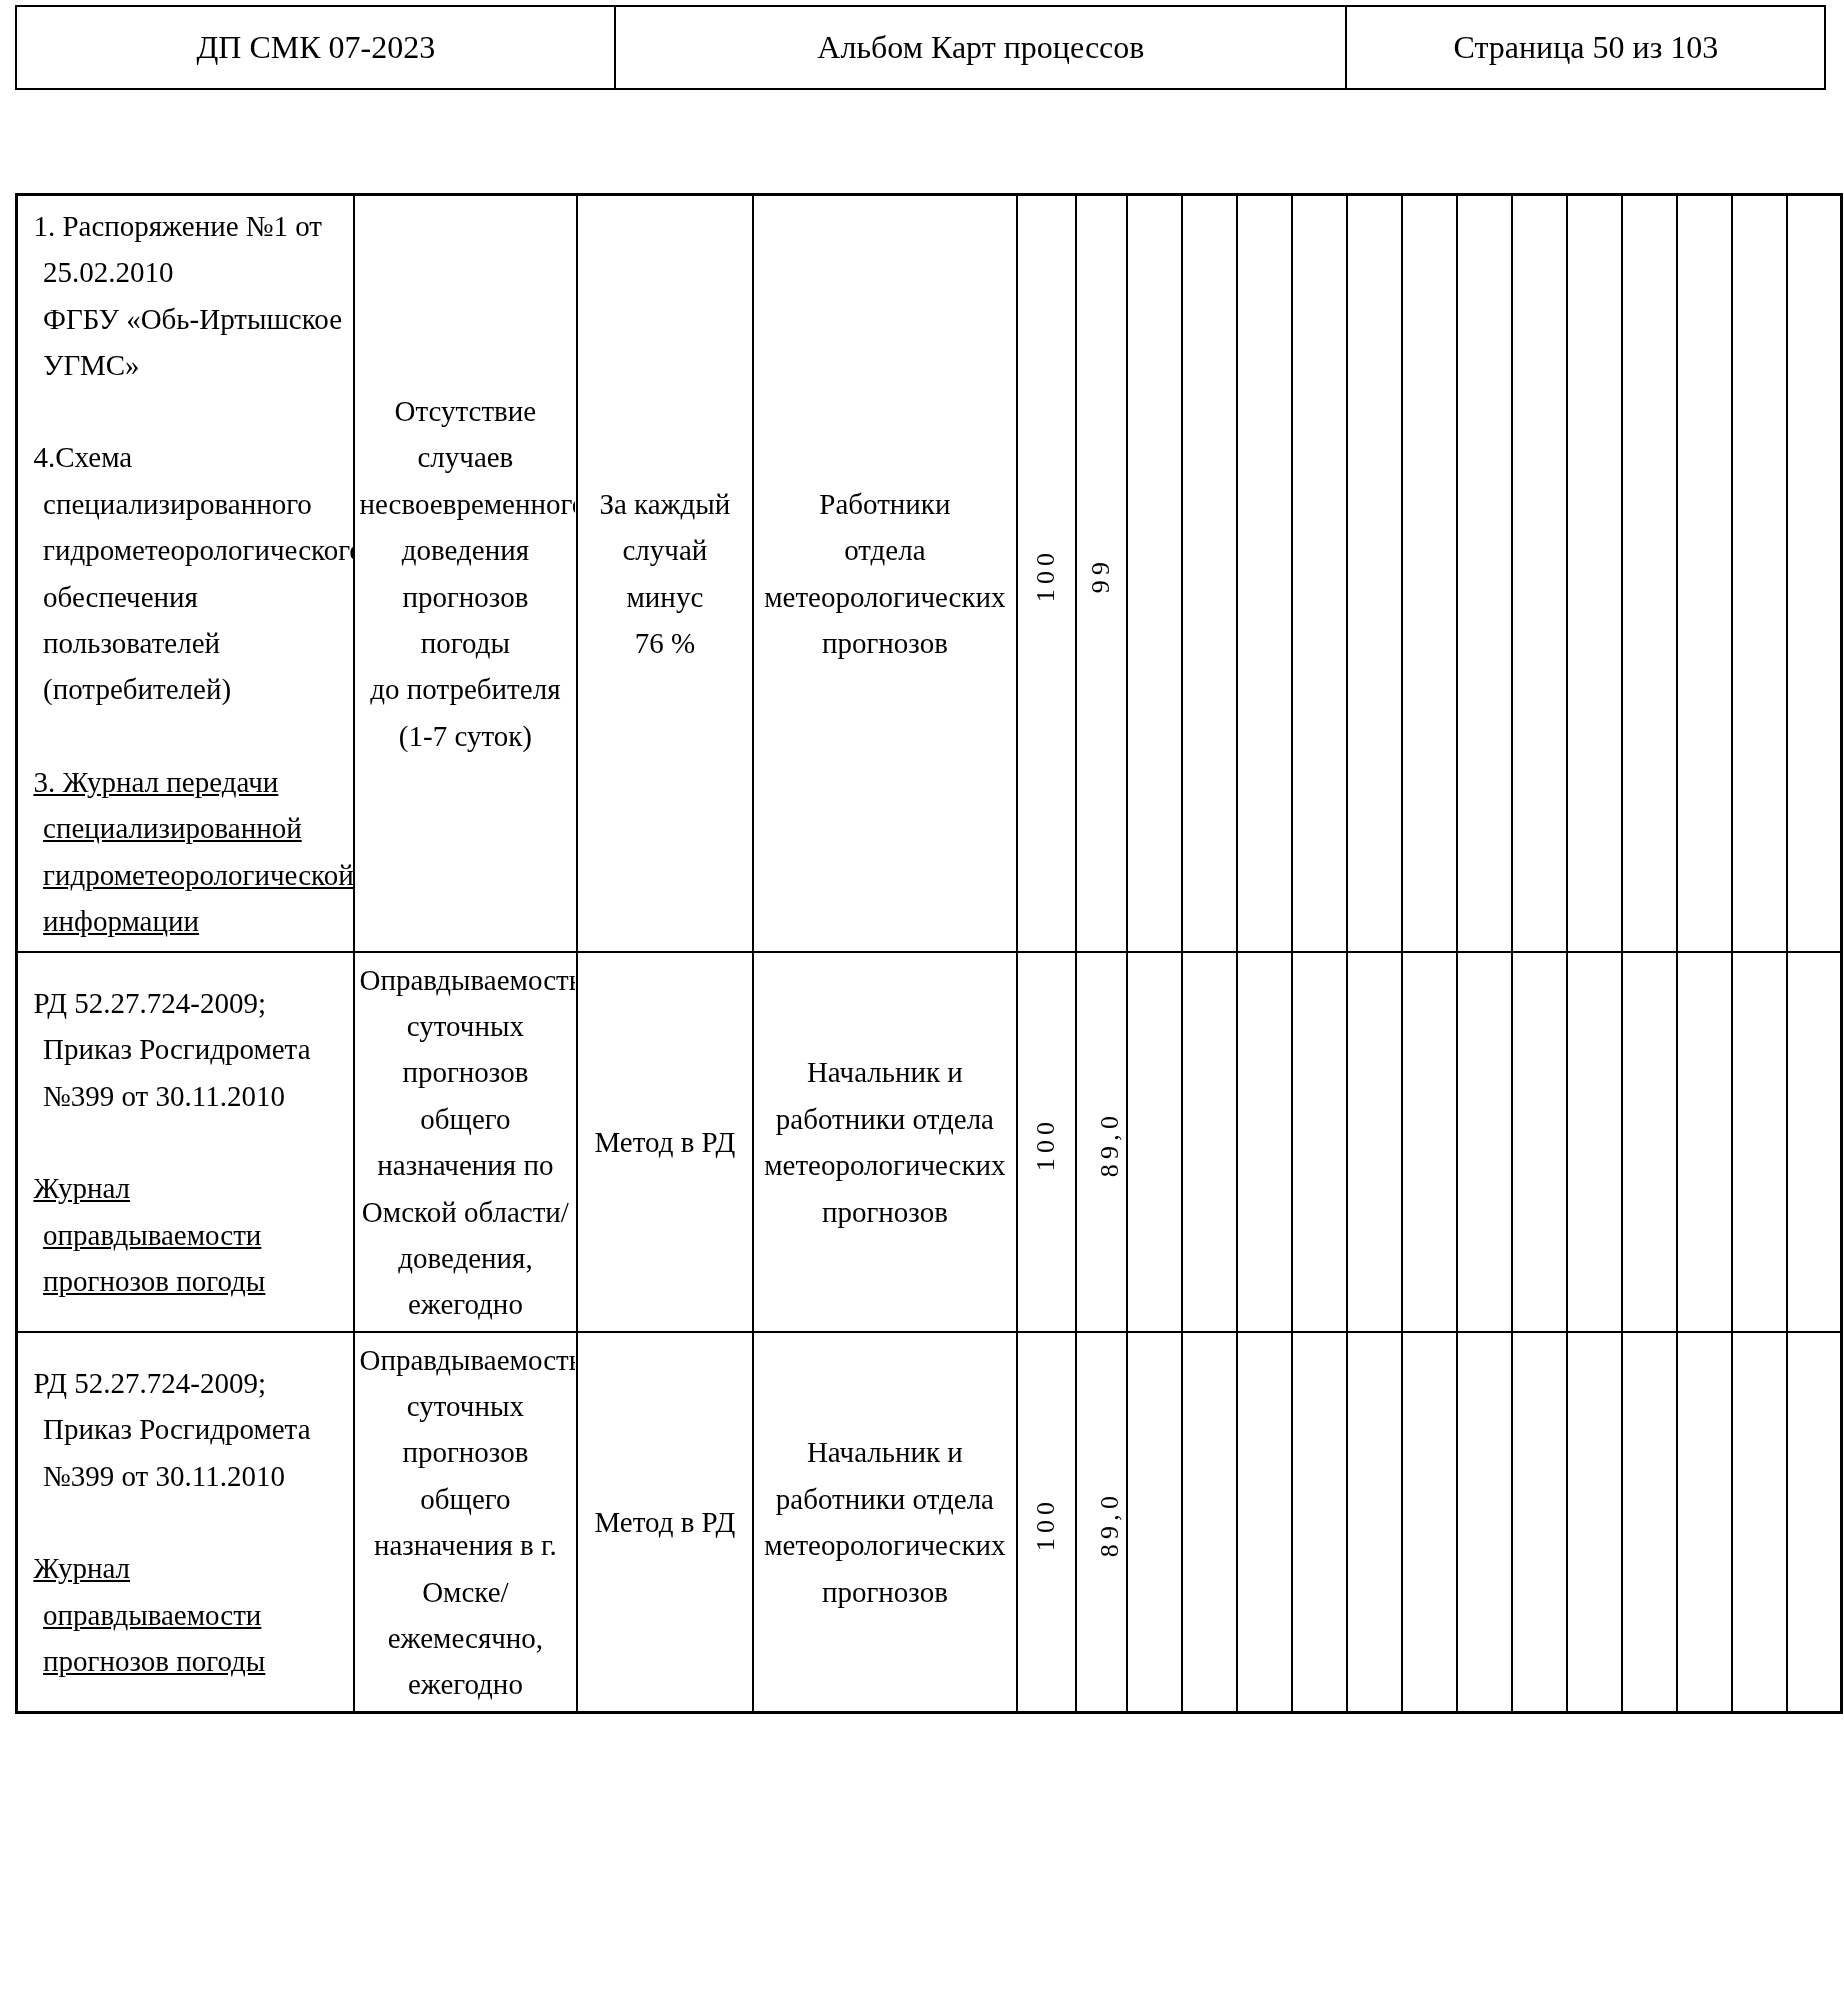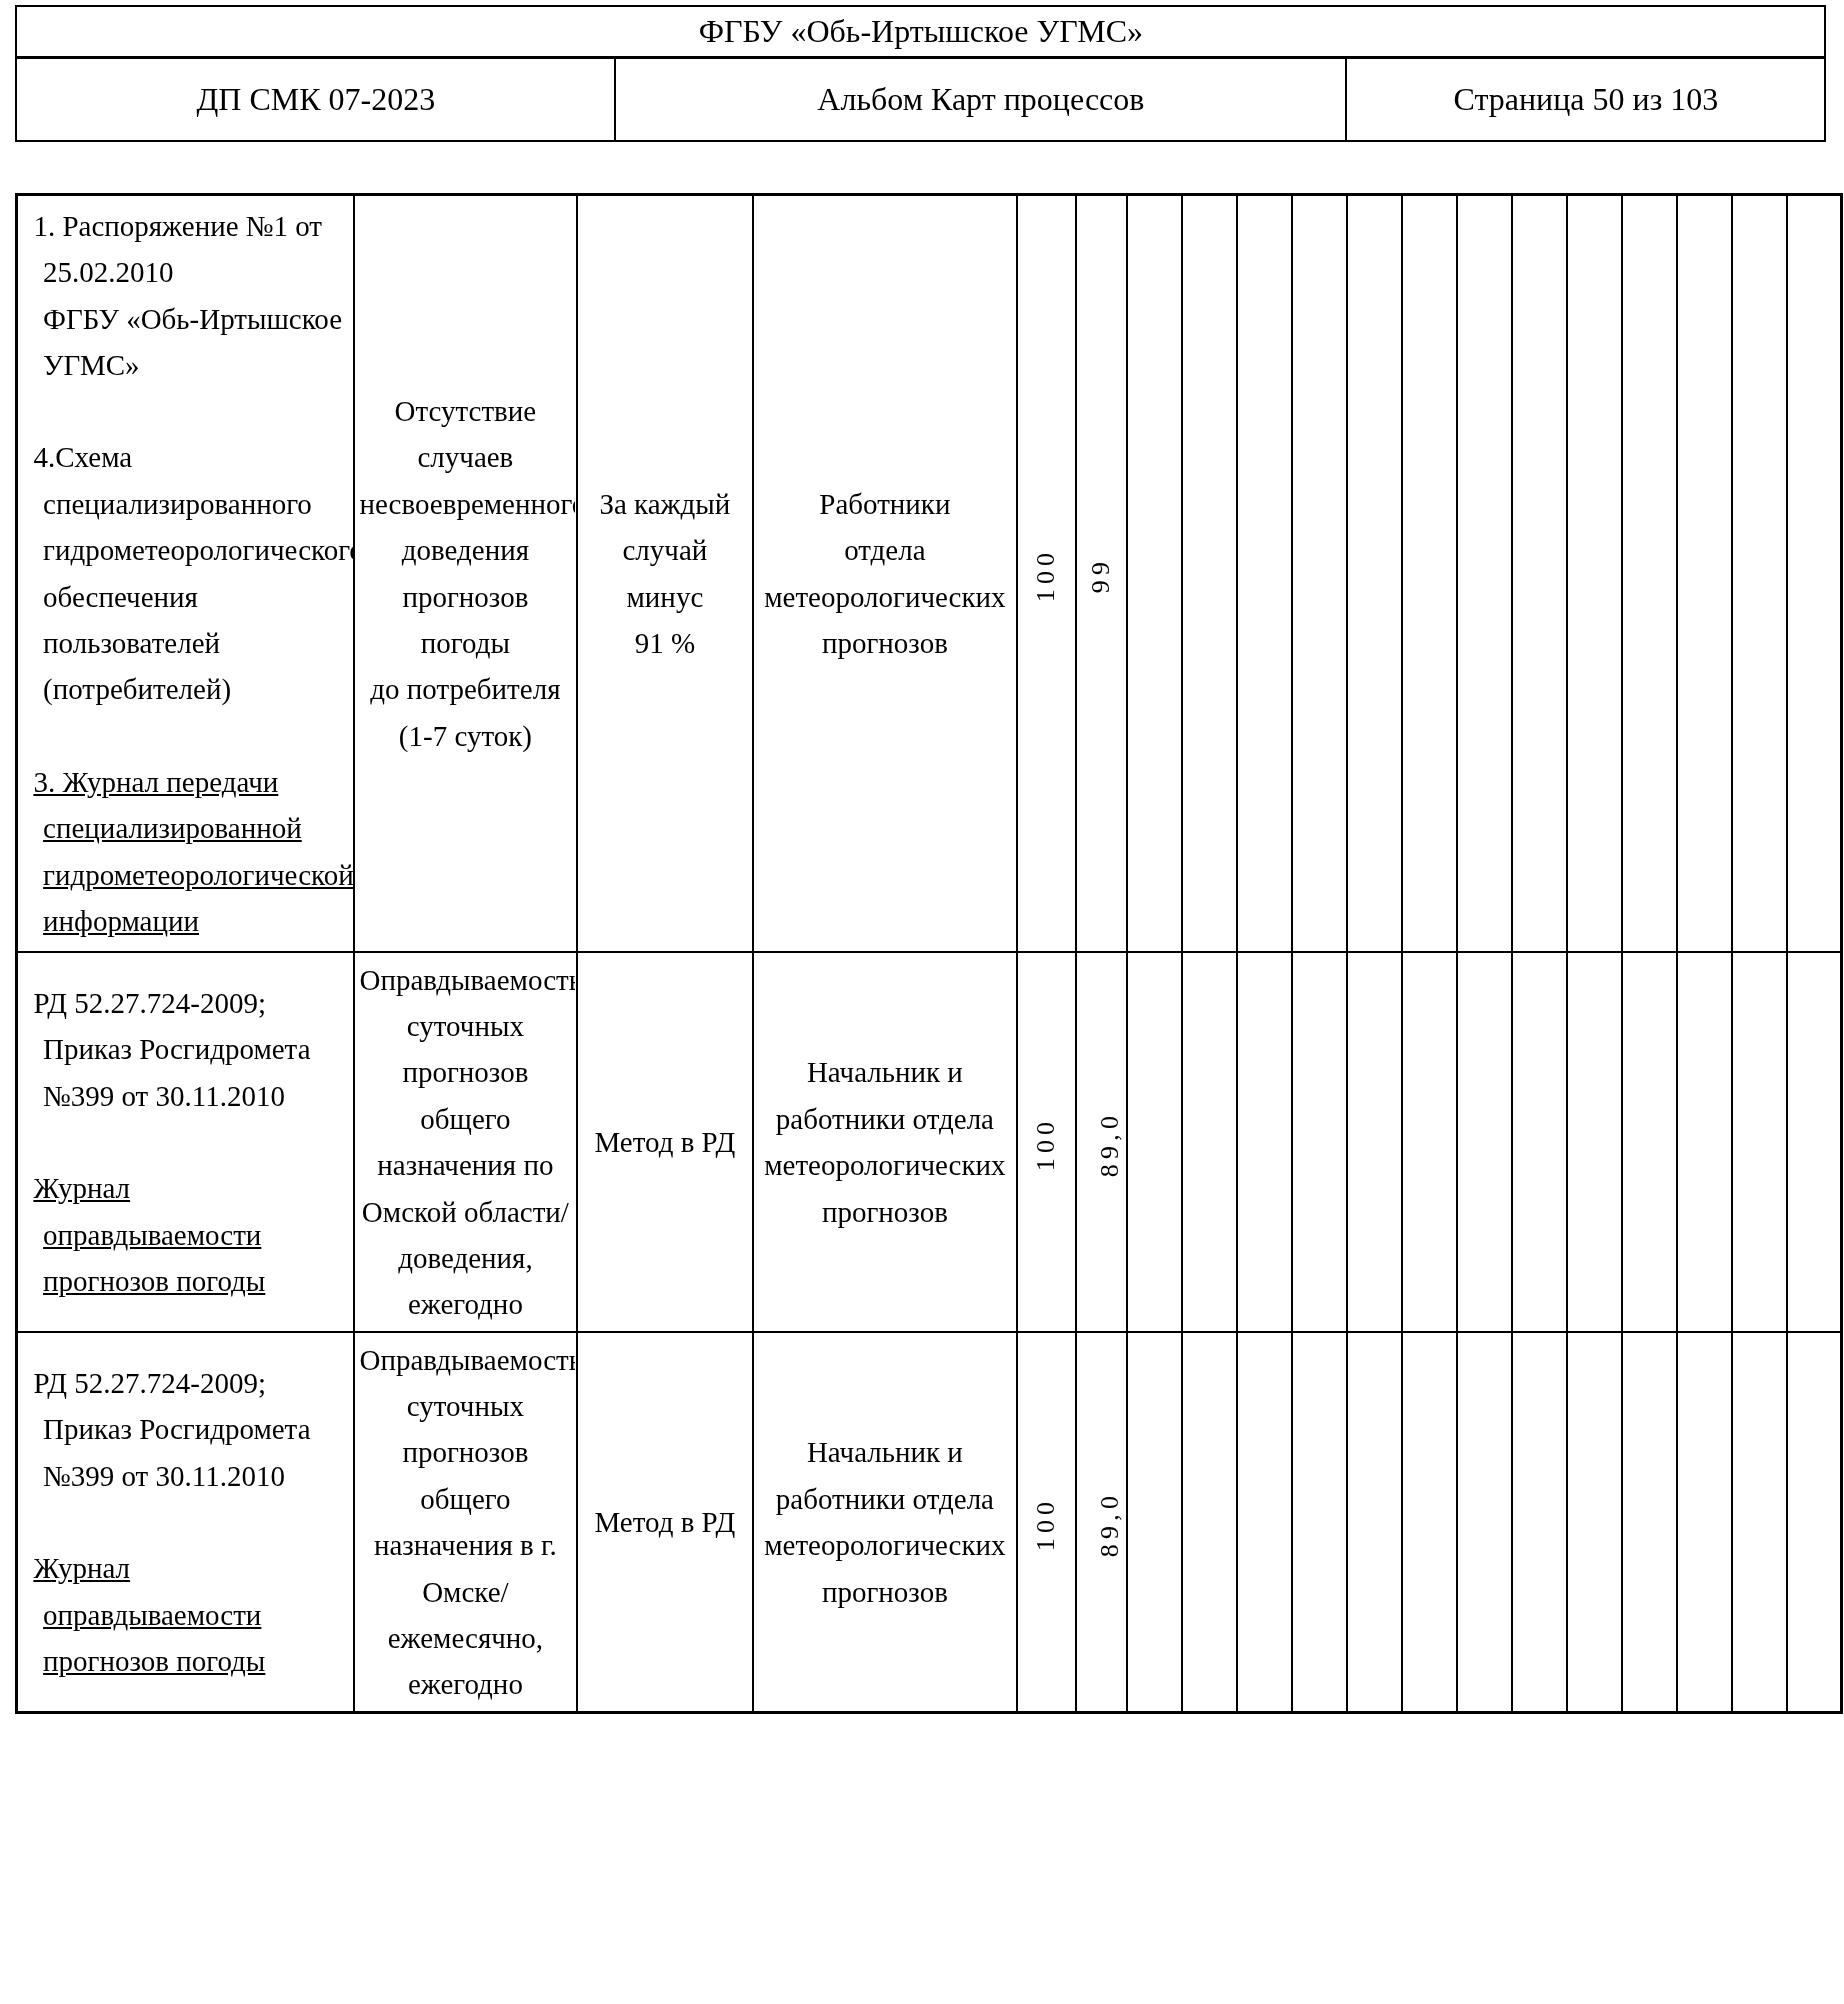"ФГБУ «Обь-Иртышское УГМС»" tr.hdr-title-row { html: <tr> <td> <span>ФГБУ «Обь-Иртышское УГМС»</span> </td> </tr> -> none }
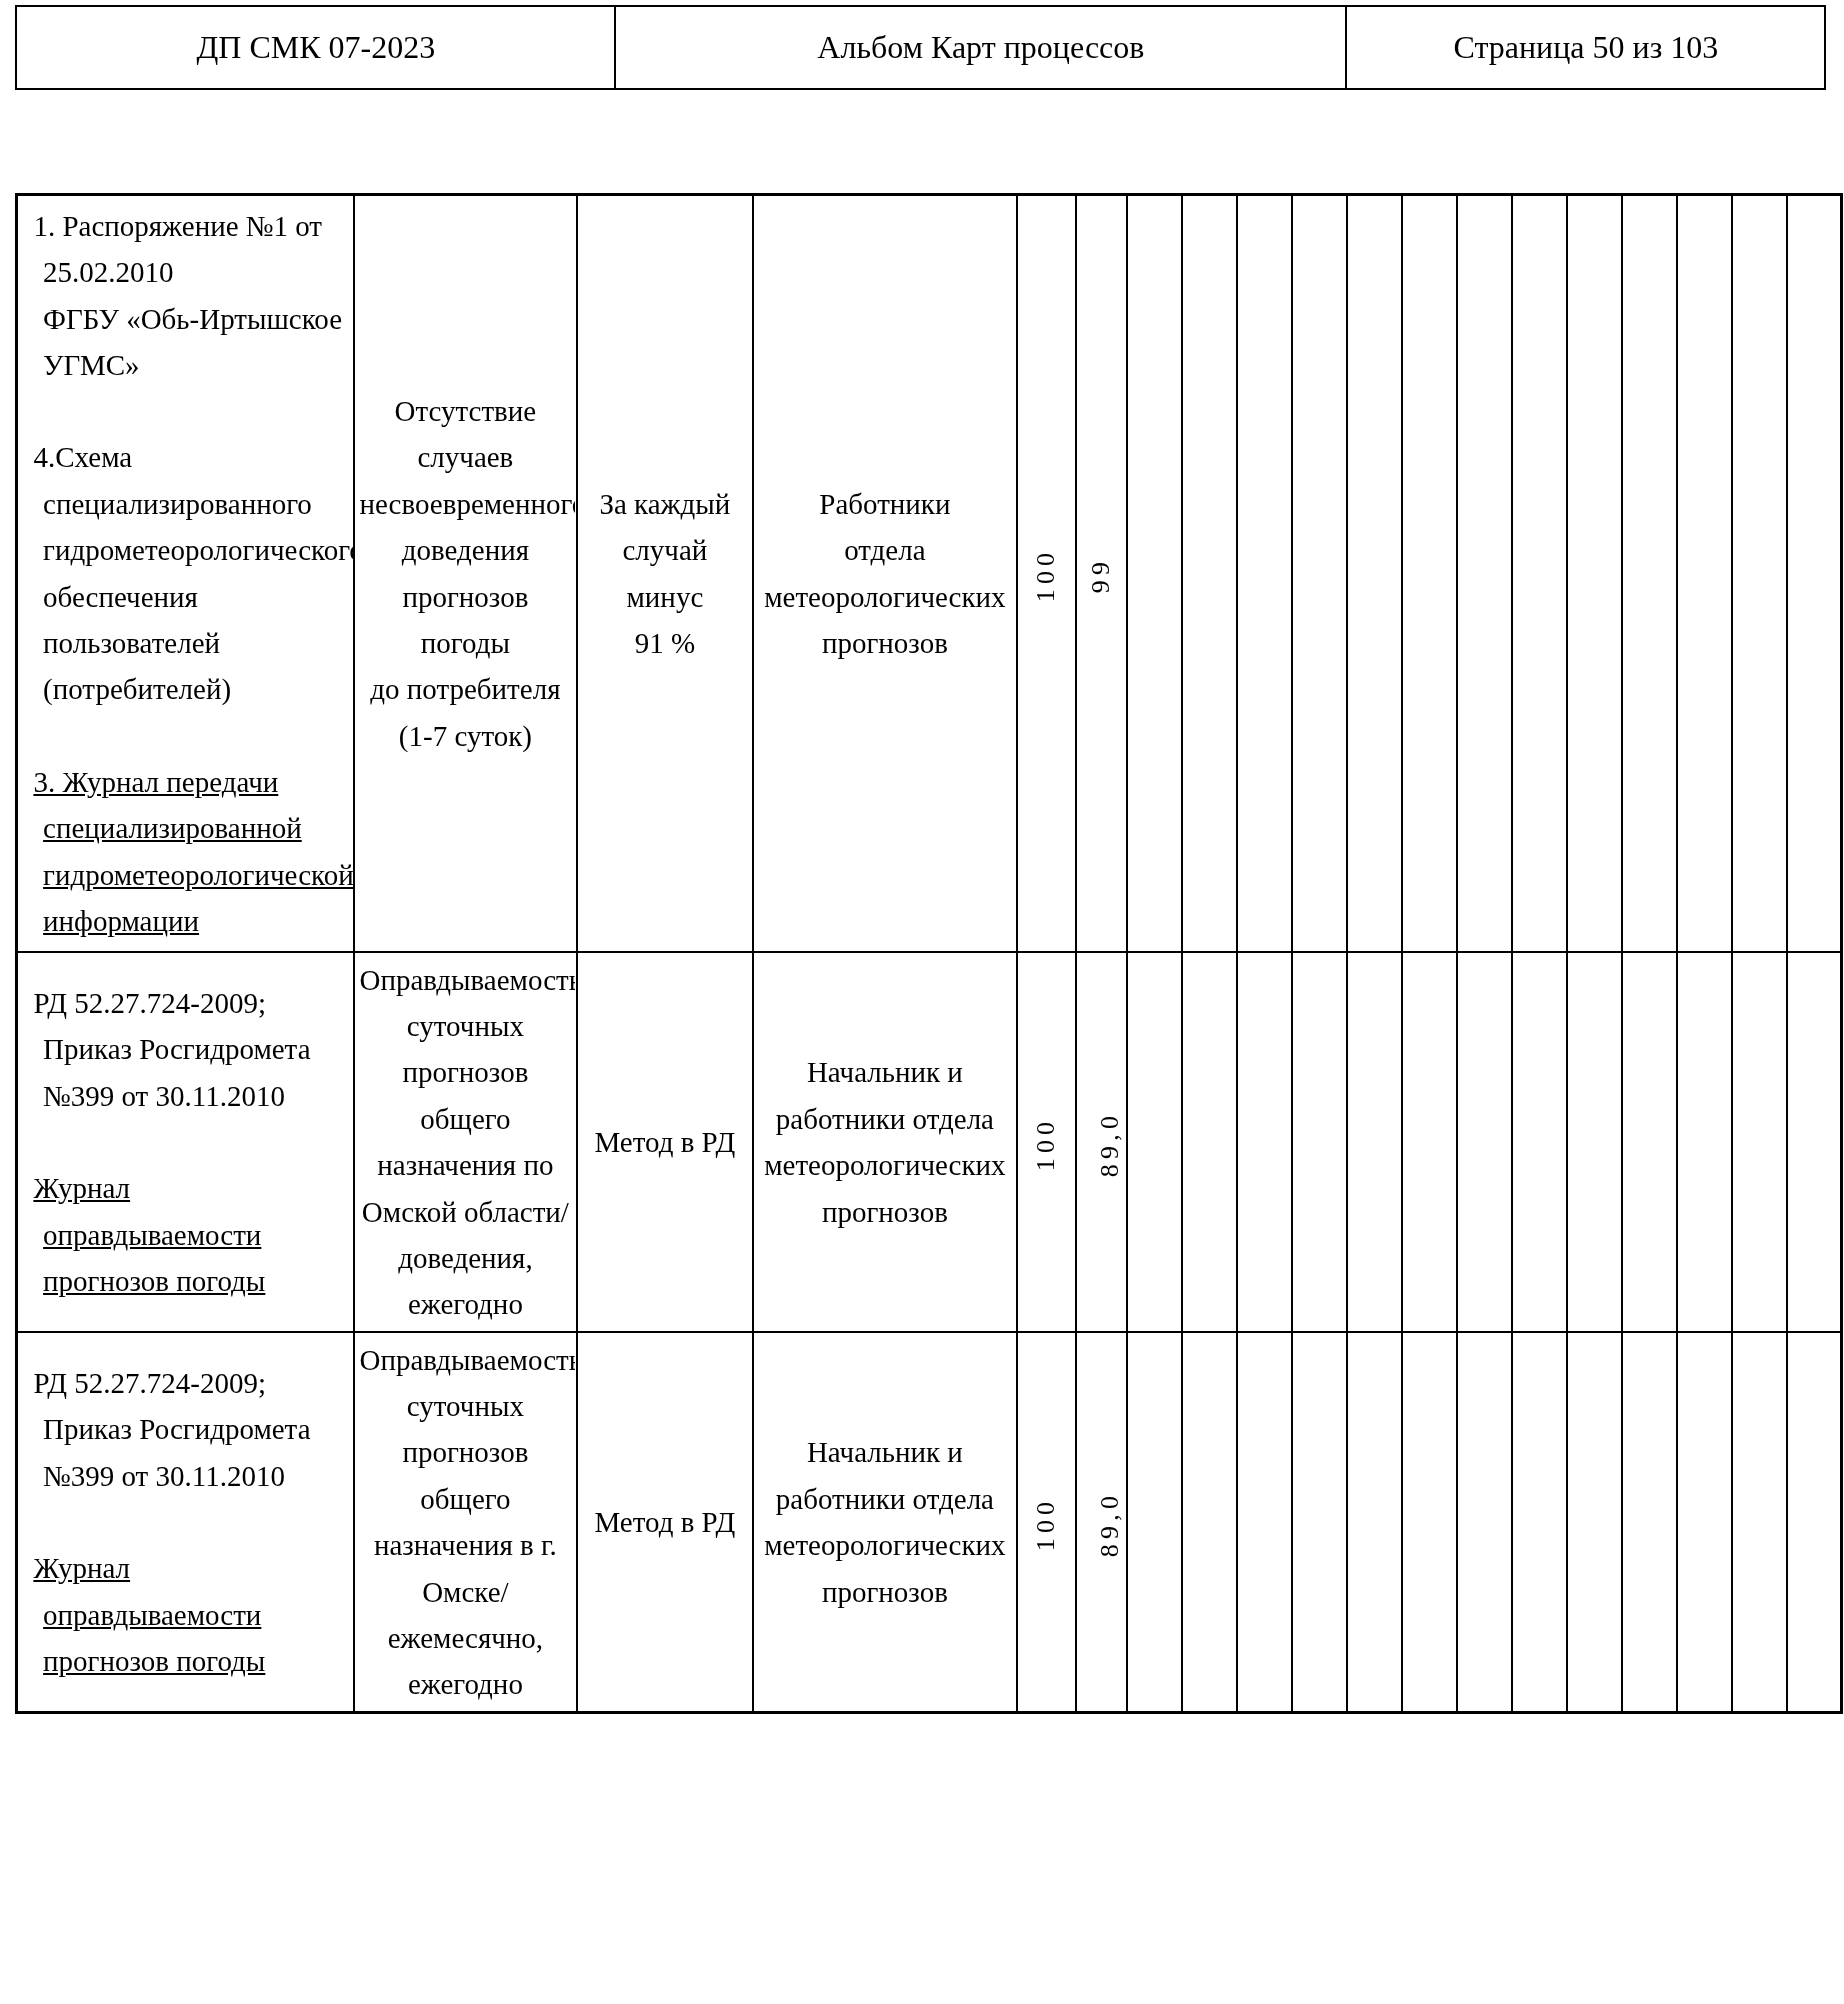"За каждый" span.pre { text: 91 -> 76 }
